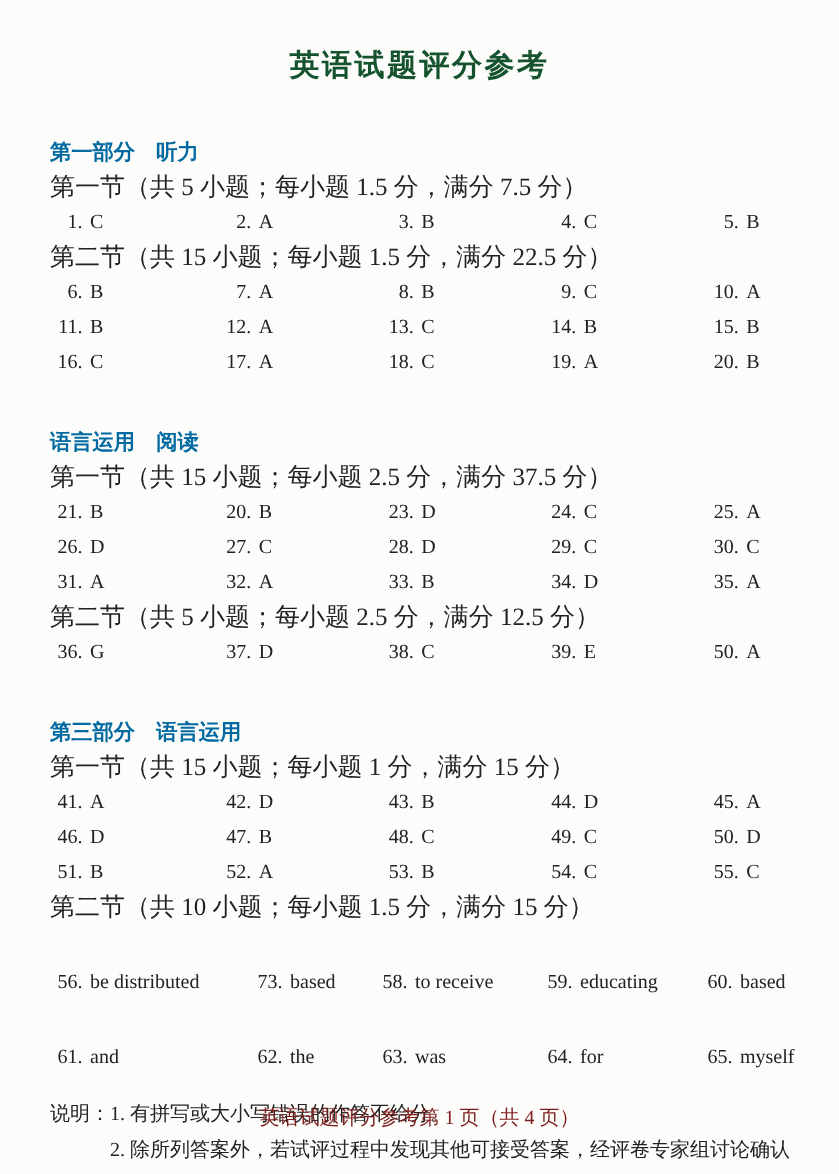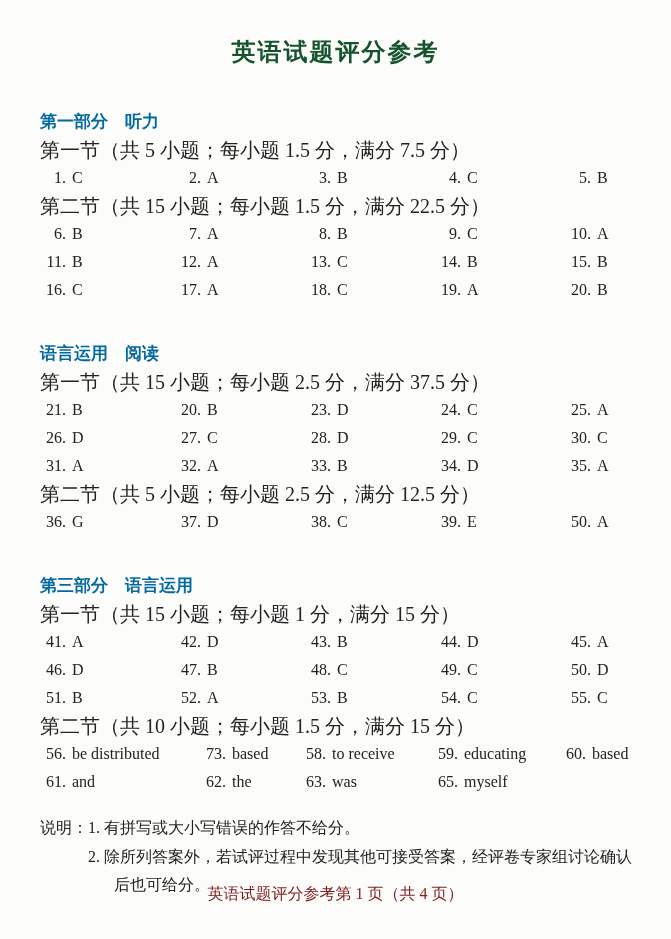"56. be distributed" .answer-row.words { margin-top: none -> 32px }
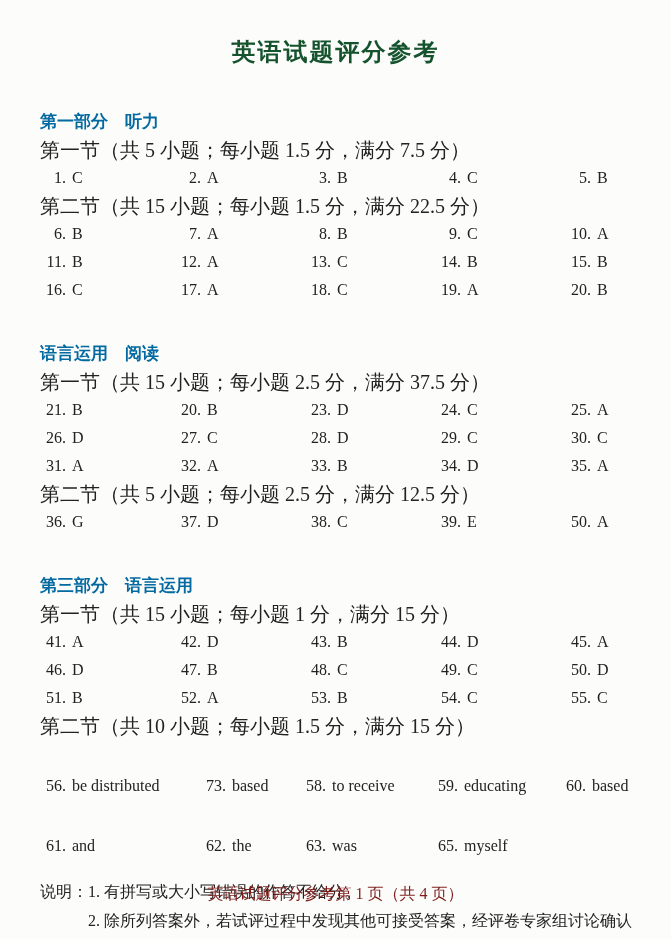"64. for" span.answer-cell { html: none -> <span><span>64.</span><span>for</span></span> }
